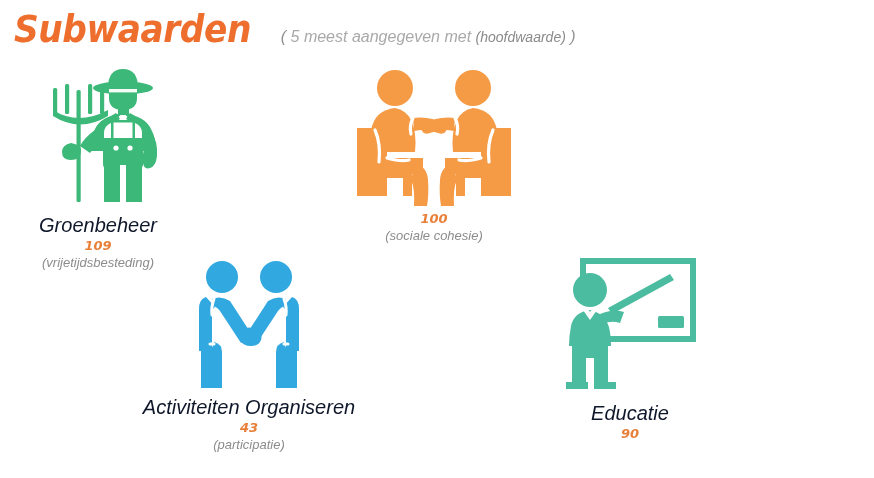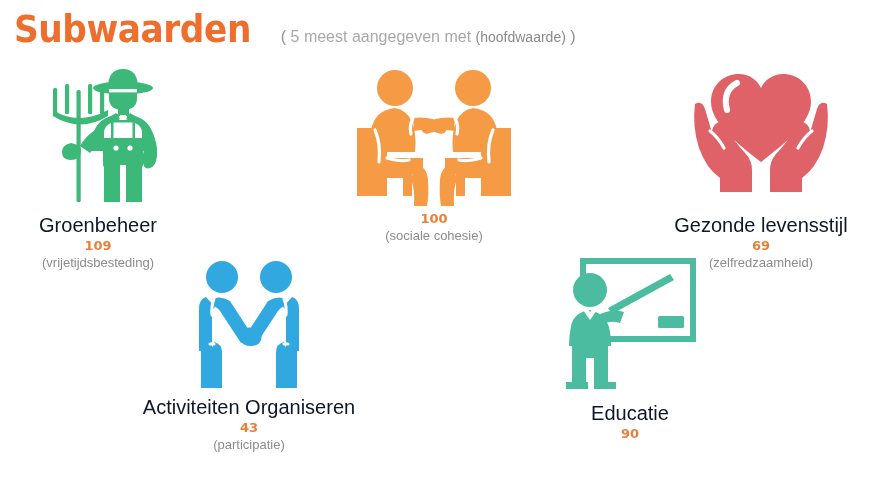"Subwaarden" #infographic { font-style: none -> italic }
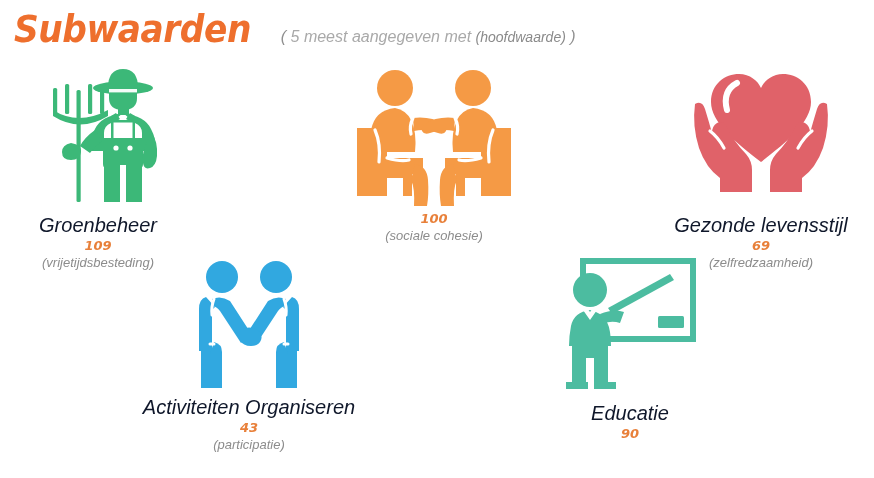"Gezonde levensstijl" div.card { html: <div> <div> <svg> <g> <path></path> <path></path> <path></path> <path></path> <path></path> <path></path> </g> </svg> </div> <div>Gezonde levensstijl</div> <div>69</div> <div>(zelfredzaamheid)</div> </div> -> none }
